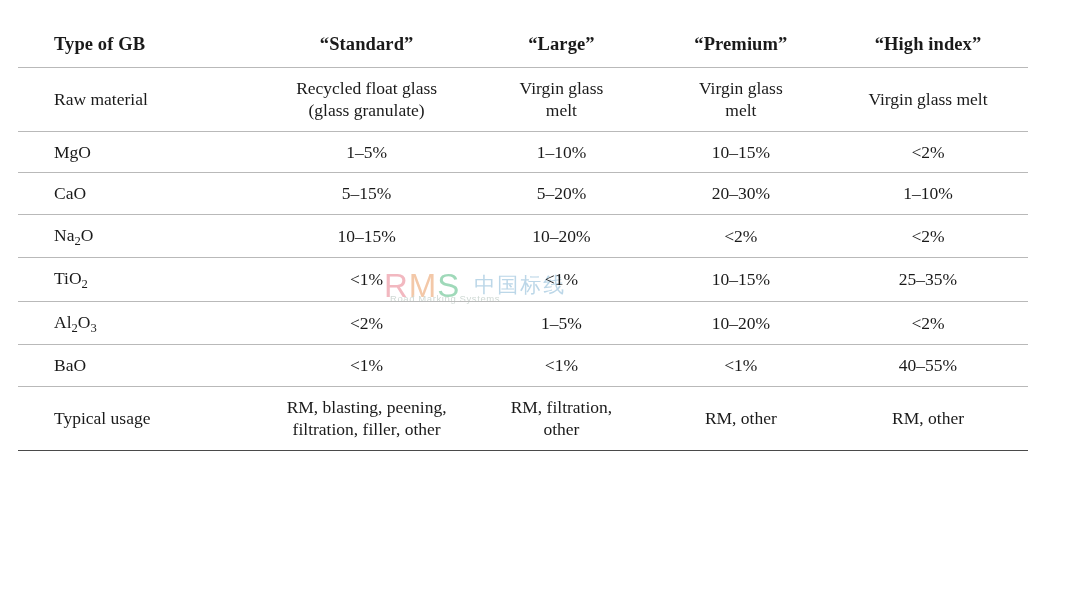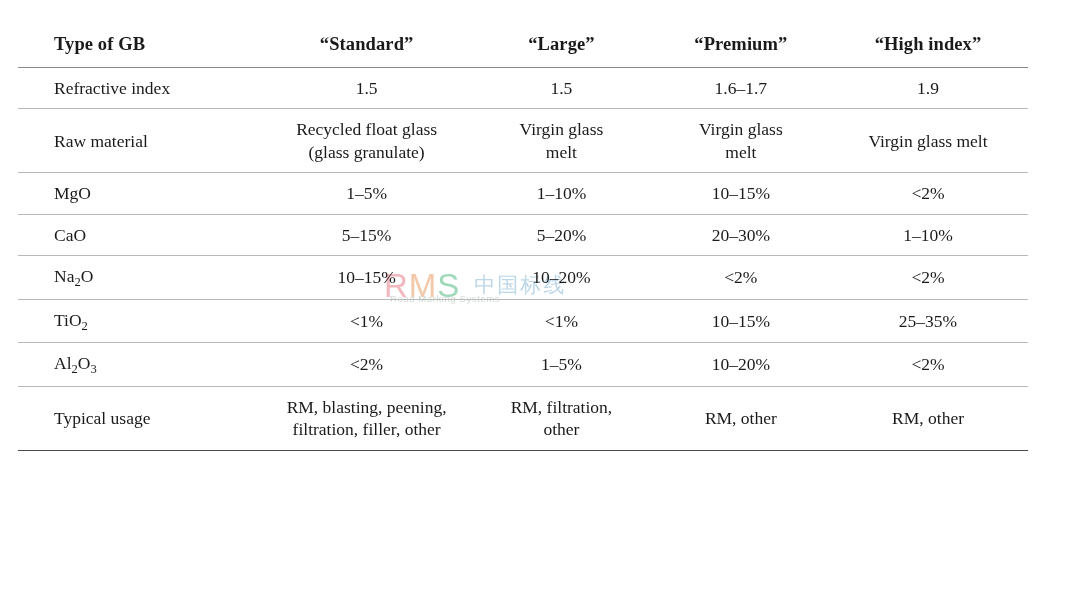"Refractive index" tr.rule-head { html: <tr> <td>Refractive index</td> <td>1.5</td> <td>1.5</td> <td>1.6–1.7</td> <td>1.9</td> </tr> -> none }
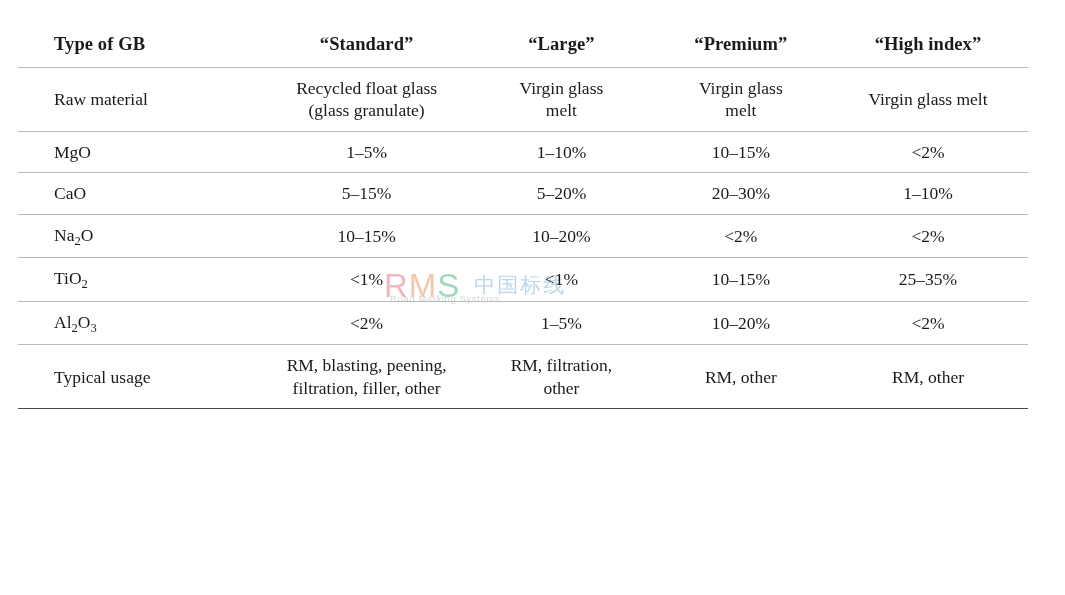"BaO" tr.rule-mid { html: none -> <tr> <td>BaO</td> <td>&lt;1%</td> <td>&lt;1%</td> <td>&lt;1%</td> <td>40–55%</td> </tr> }
